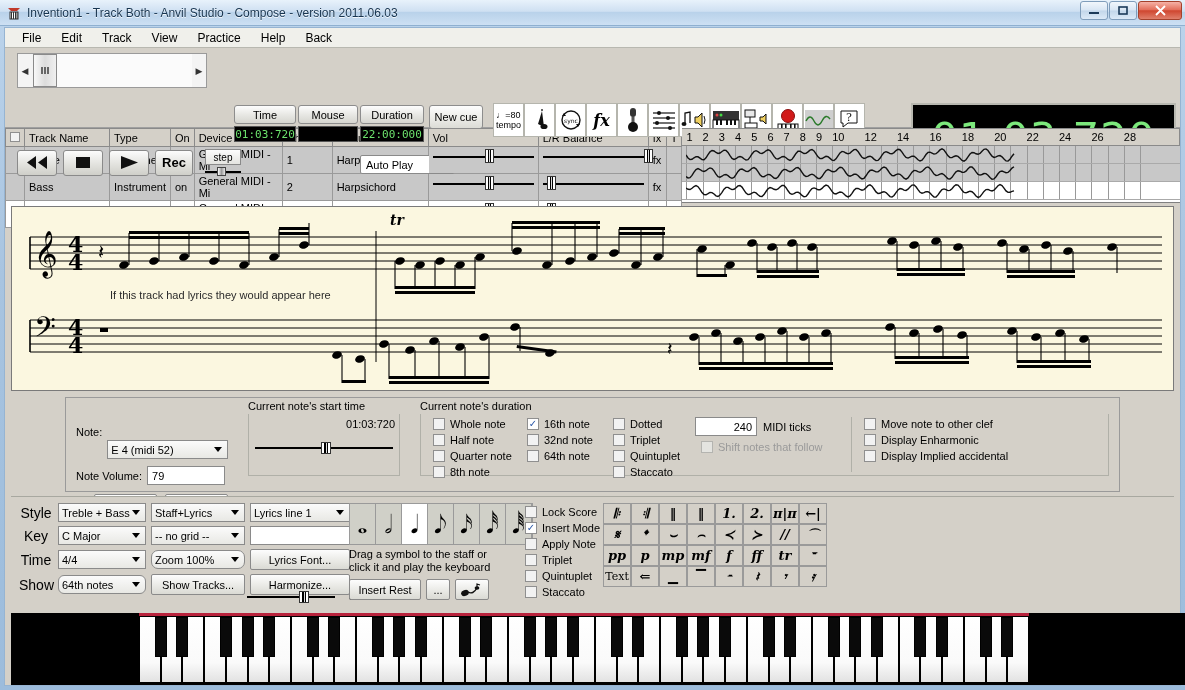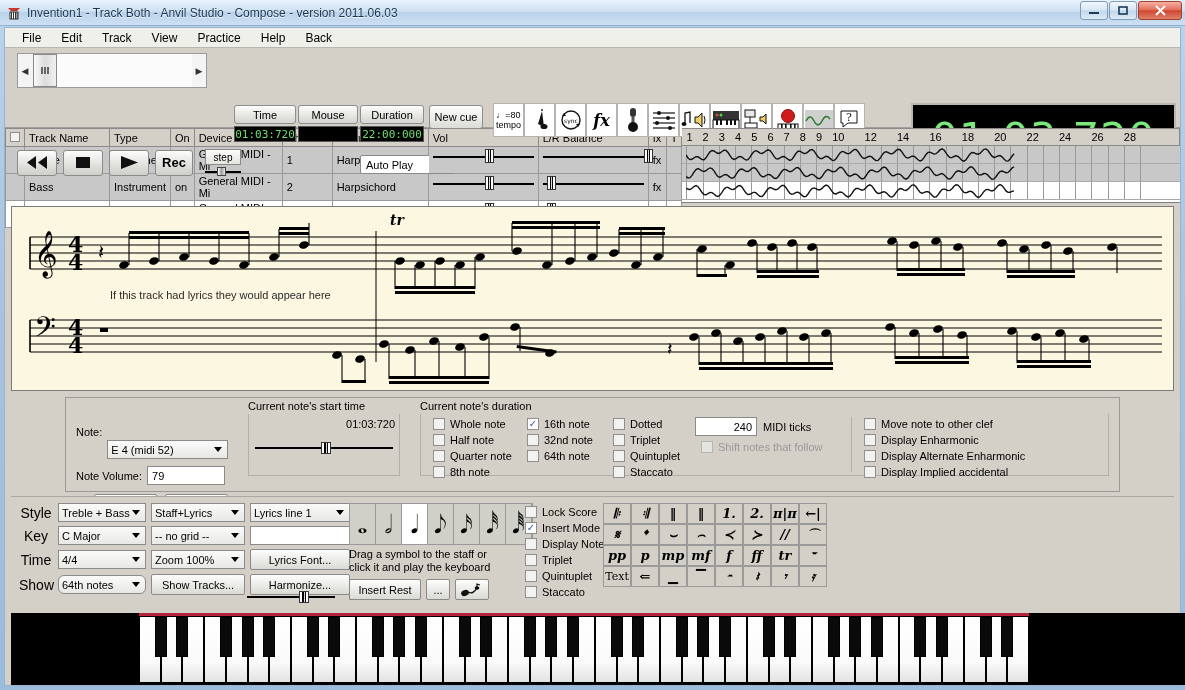"Display Alternate Enharmonic" div.cb { html: <div> <span></span> <span>Display Alternate Enharmonic</span> </div> -> none }
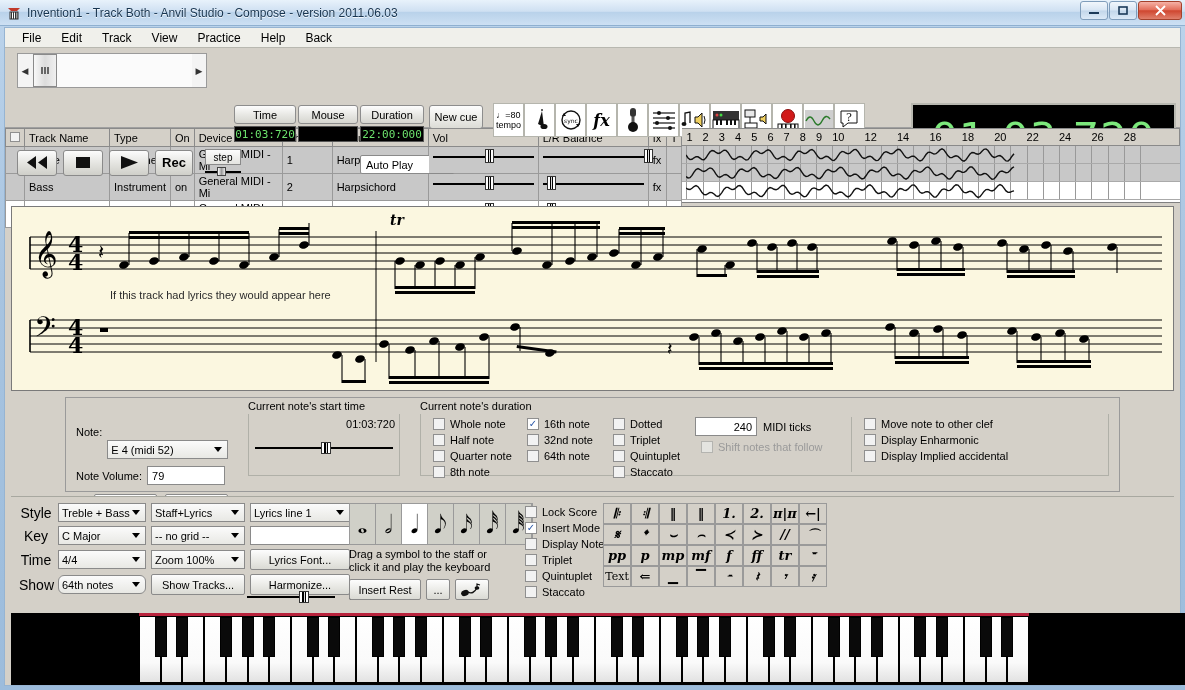"Display Note" span { text: Display -> Apply }
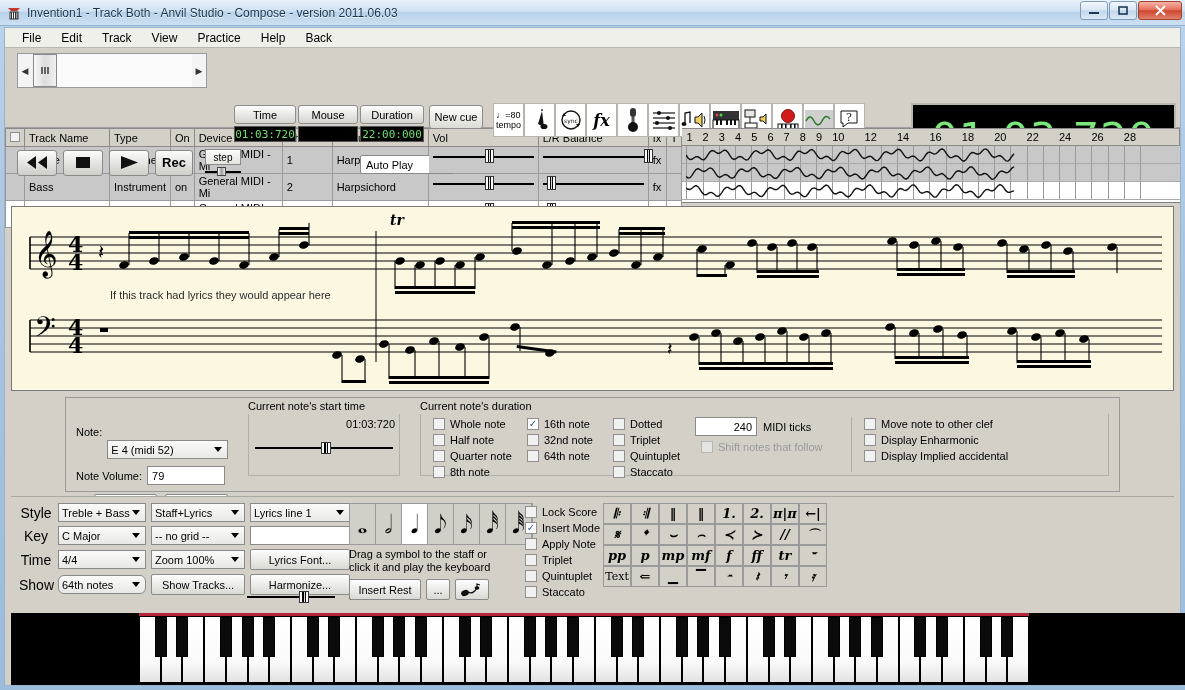"Zoom 100%" span.ddfake { border-radius: none -> 7px }
